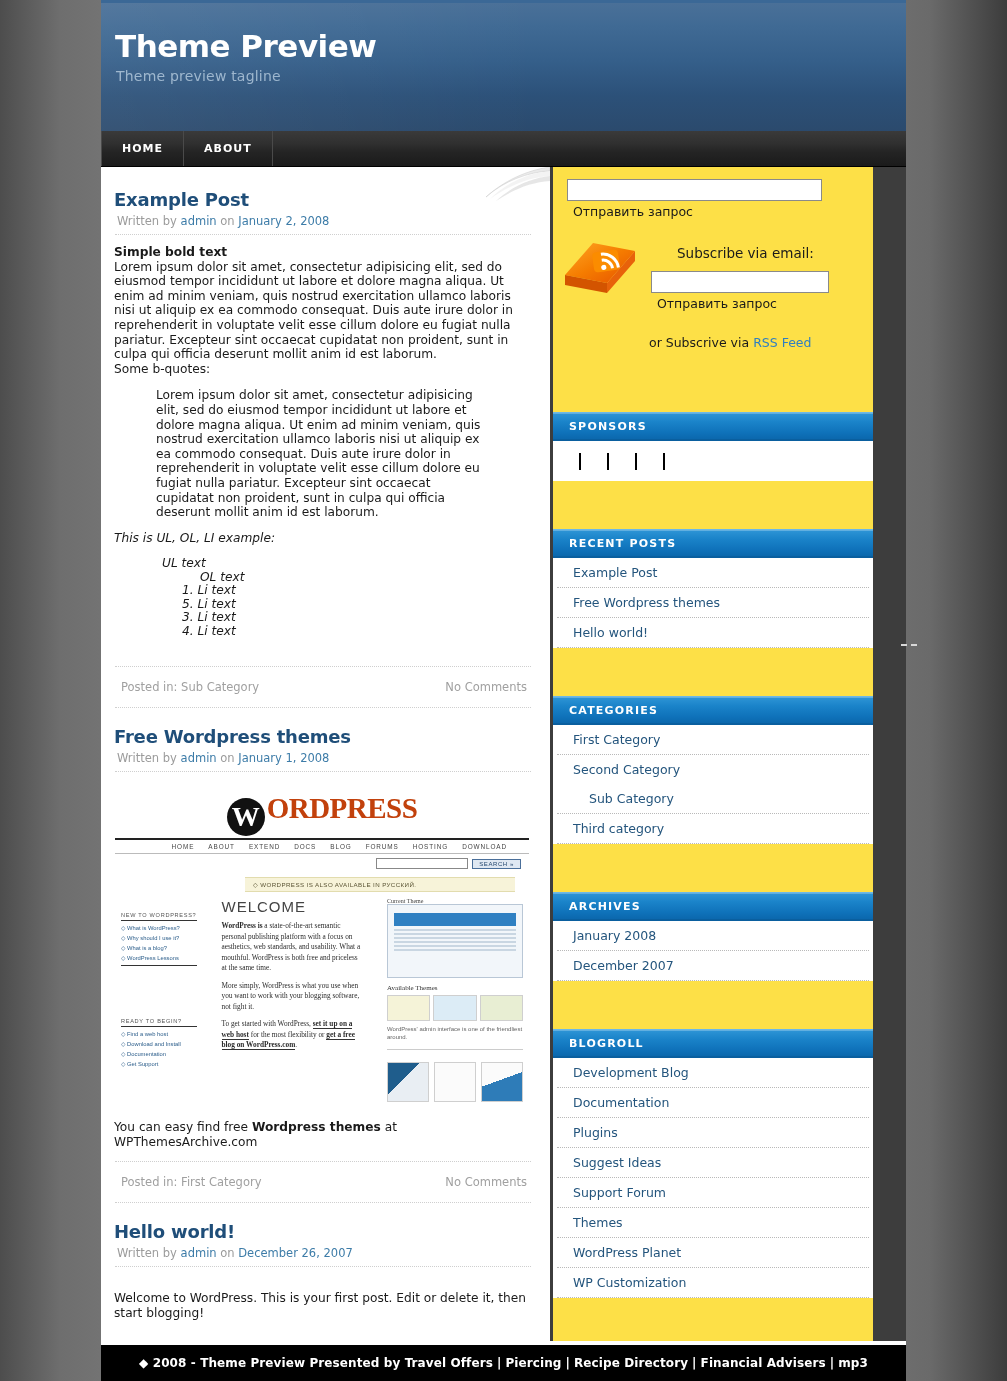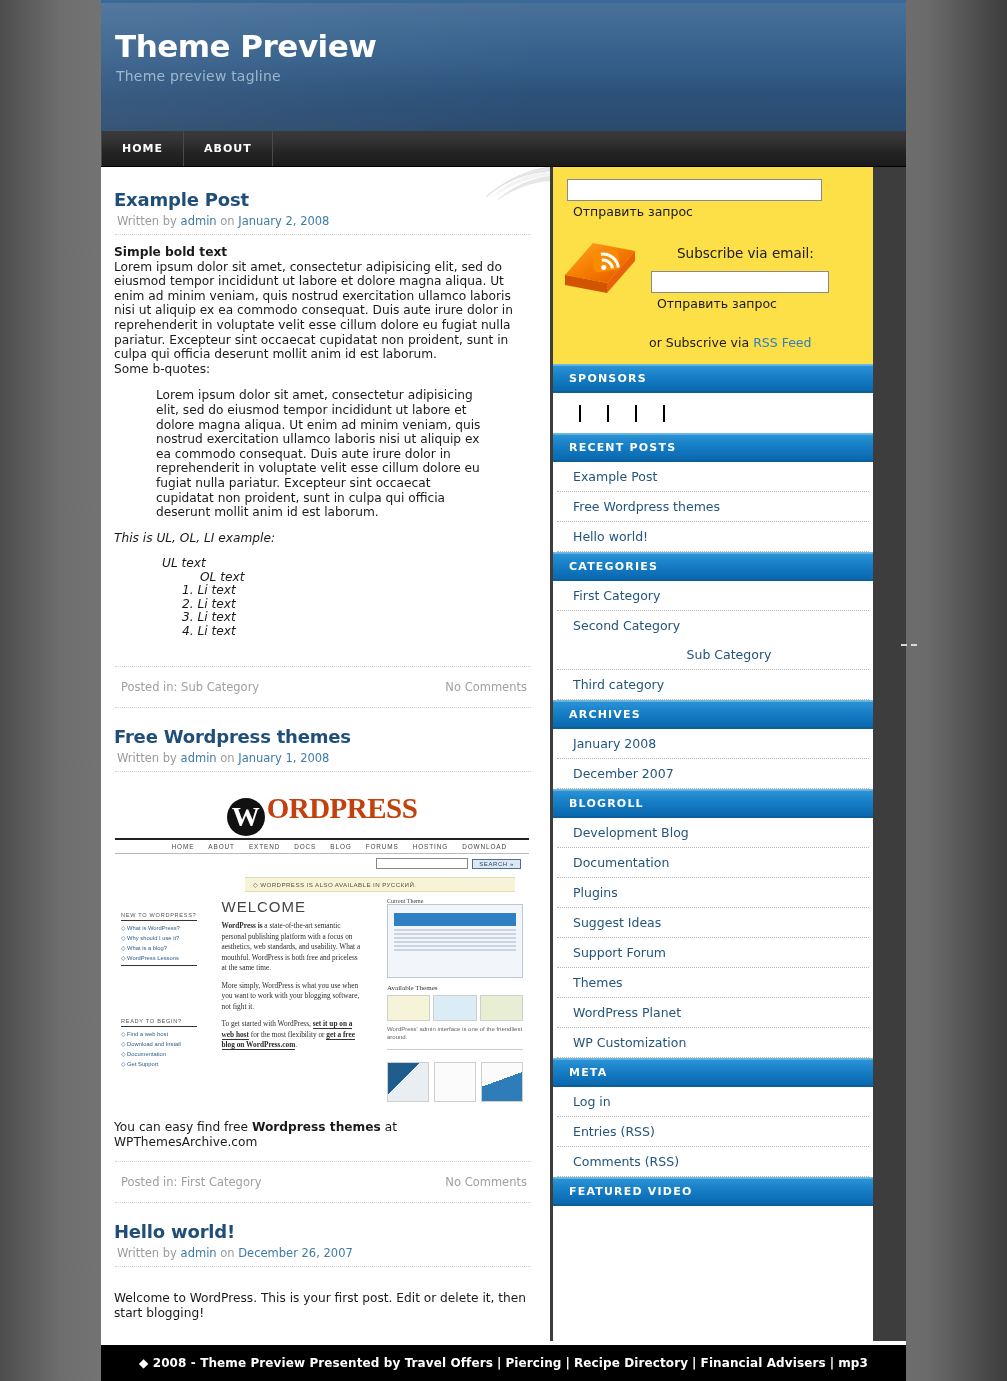"SPONSORS" .widget-head { margin-top: none -> 48px }
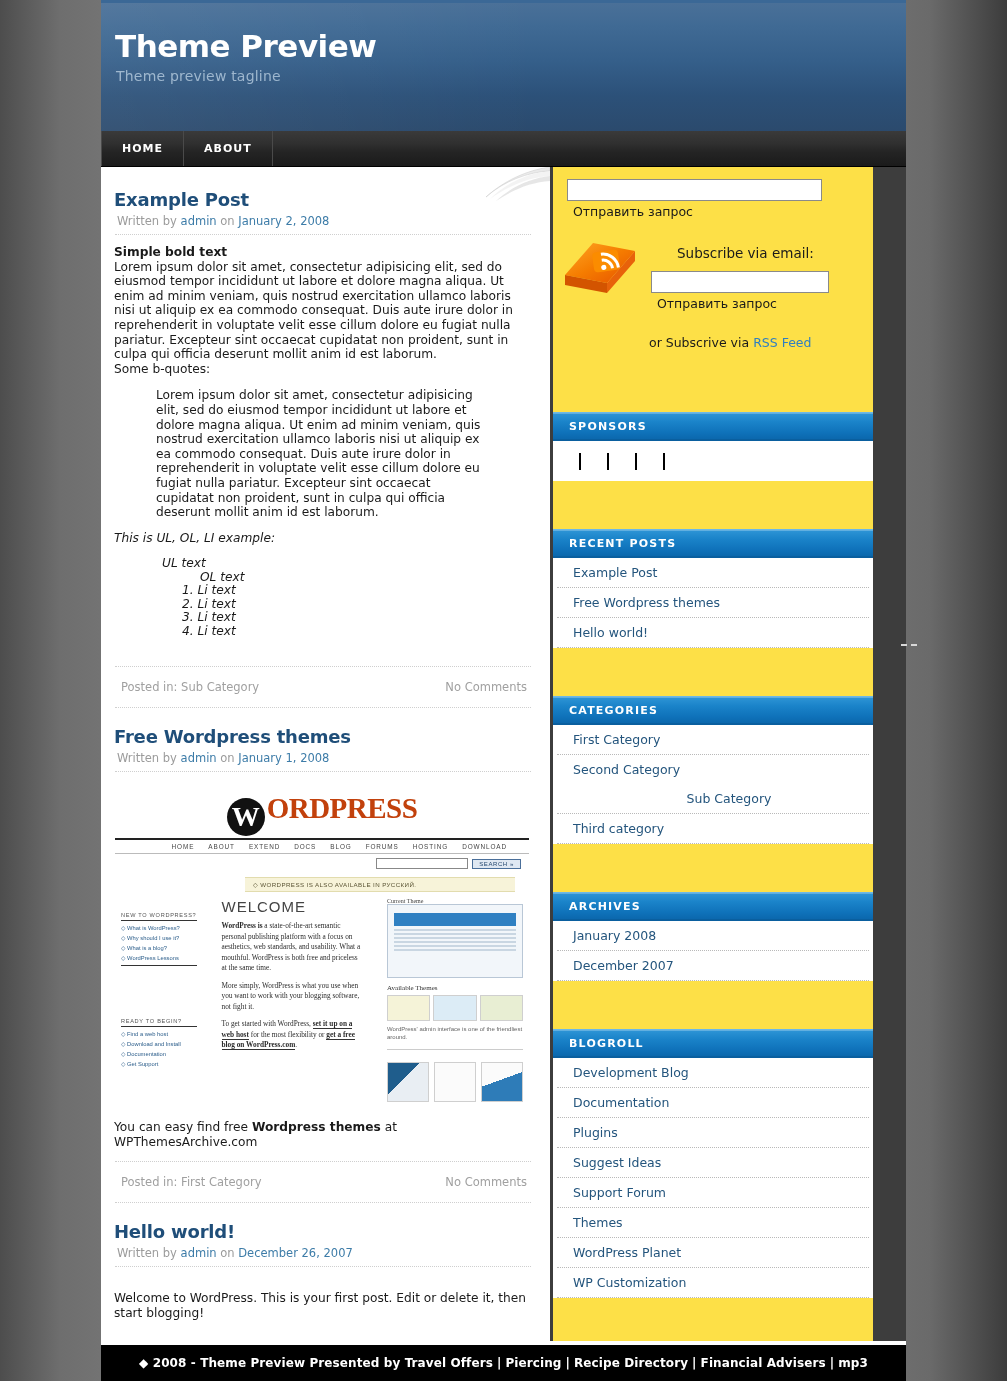"2. Li text" div { text: 2 -> 5 }
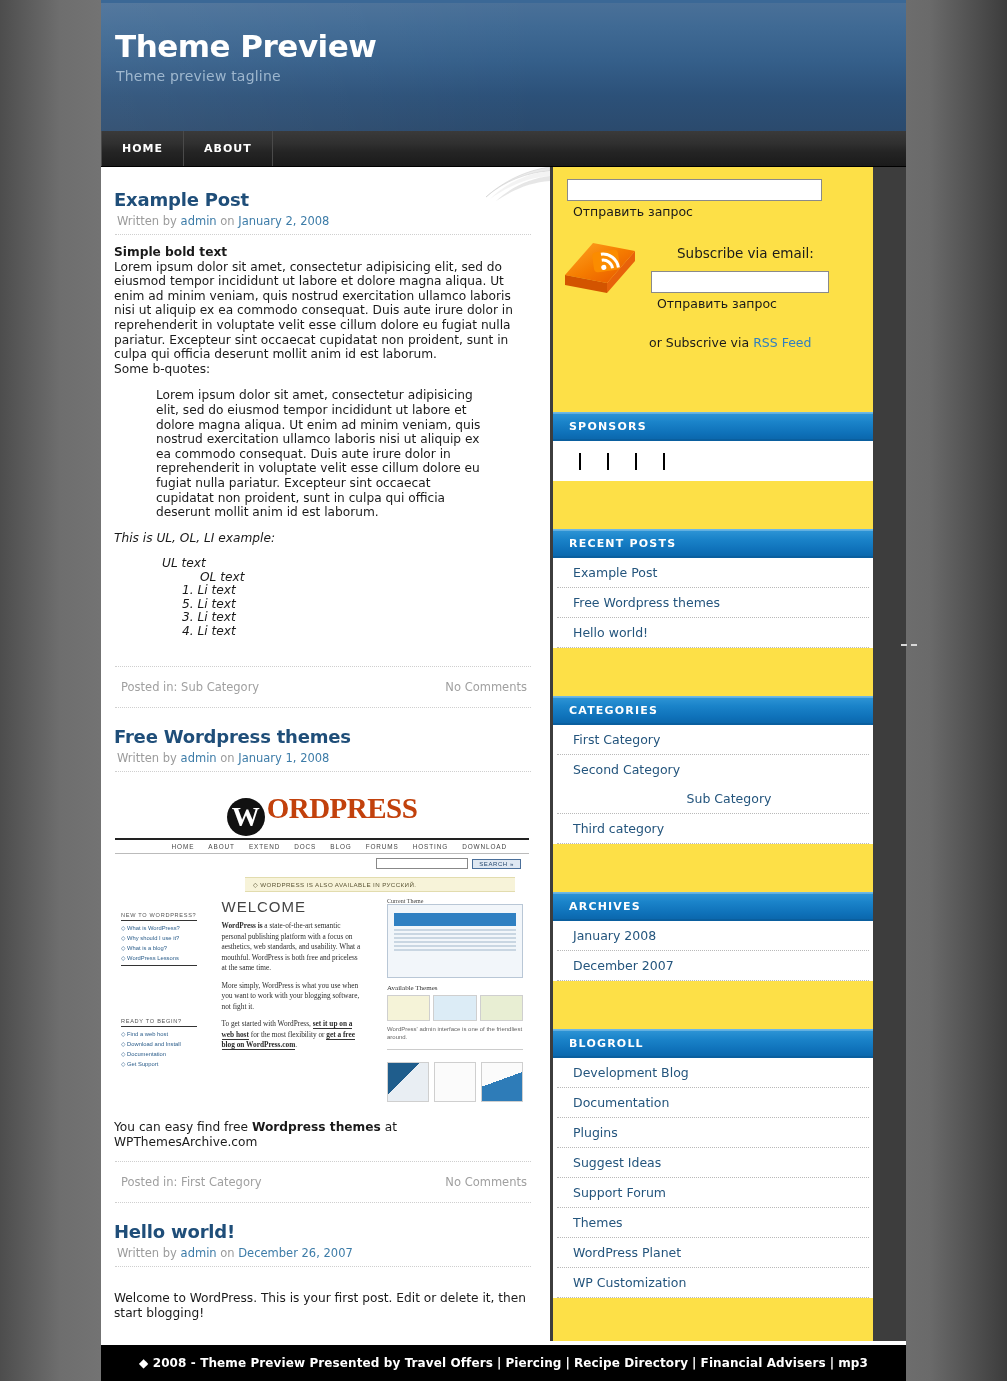"Sub Category" .wlink.sub { text-align: center -> none }
